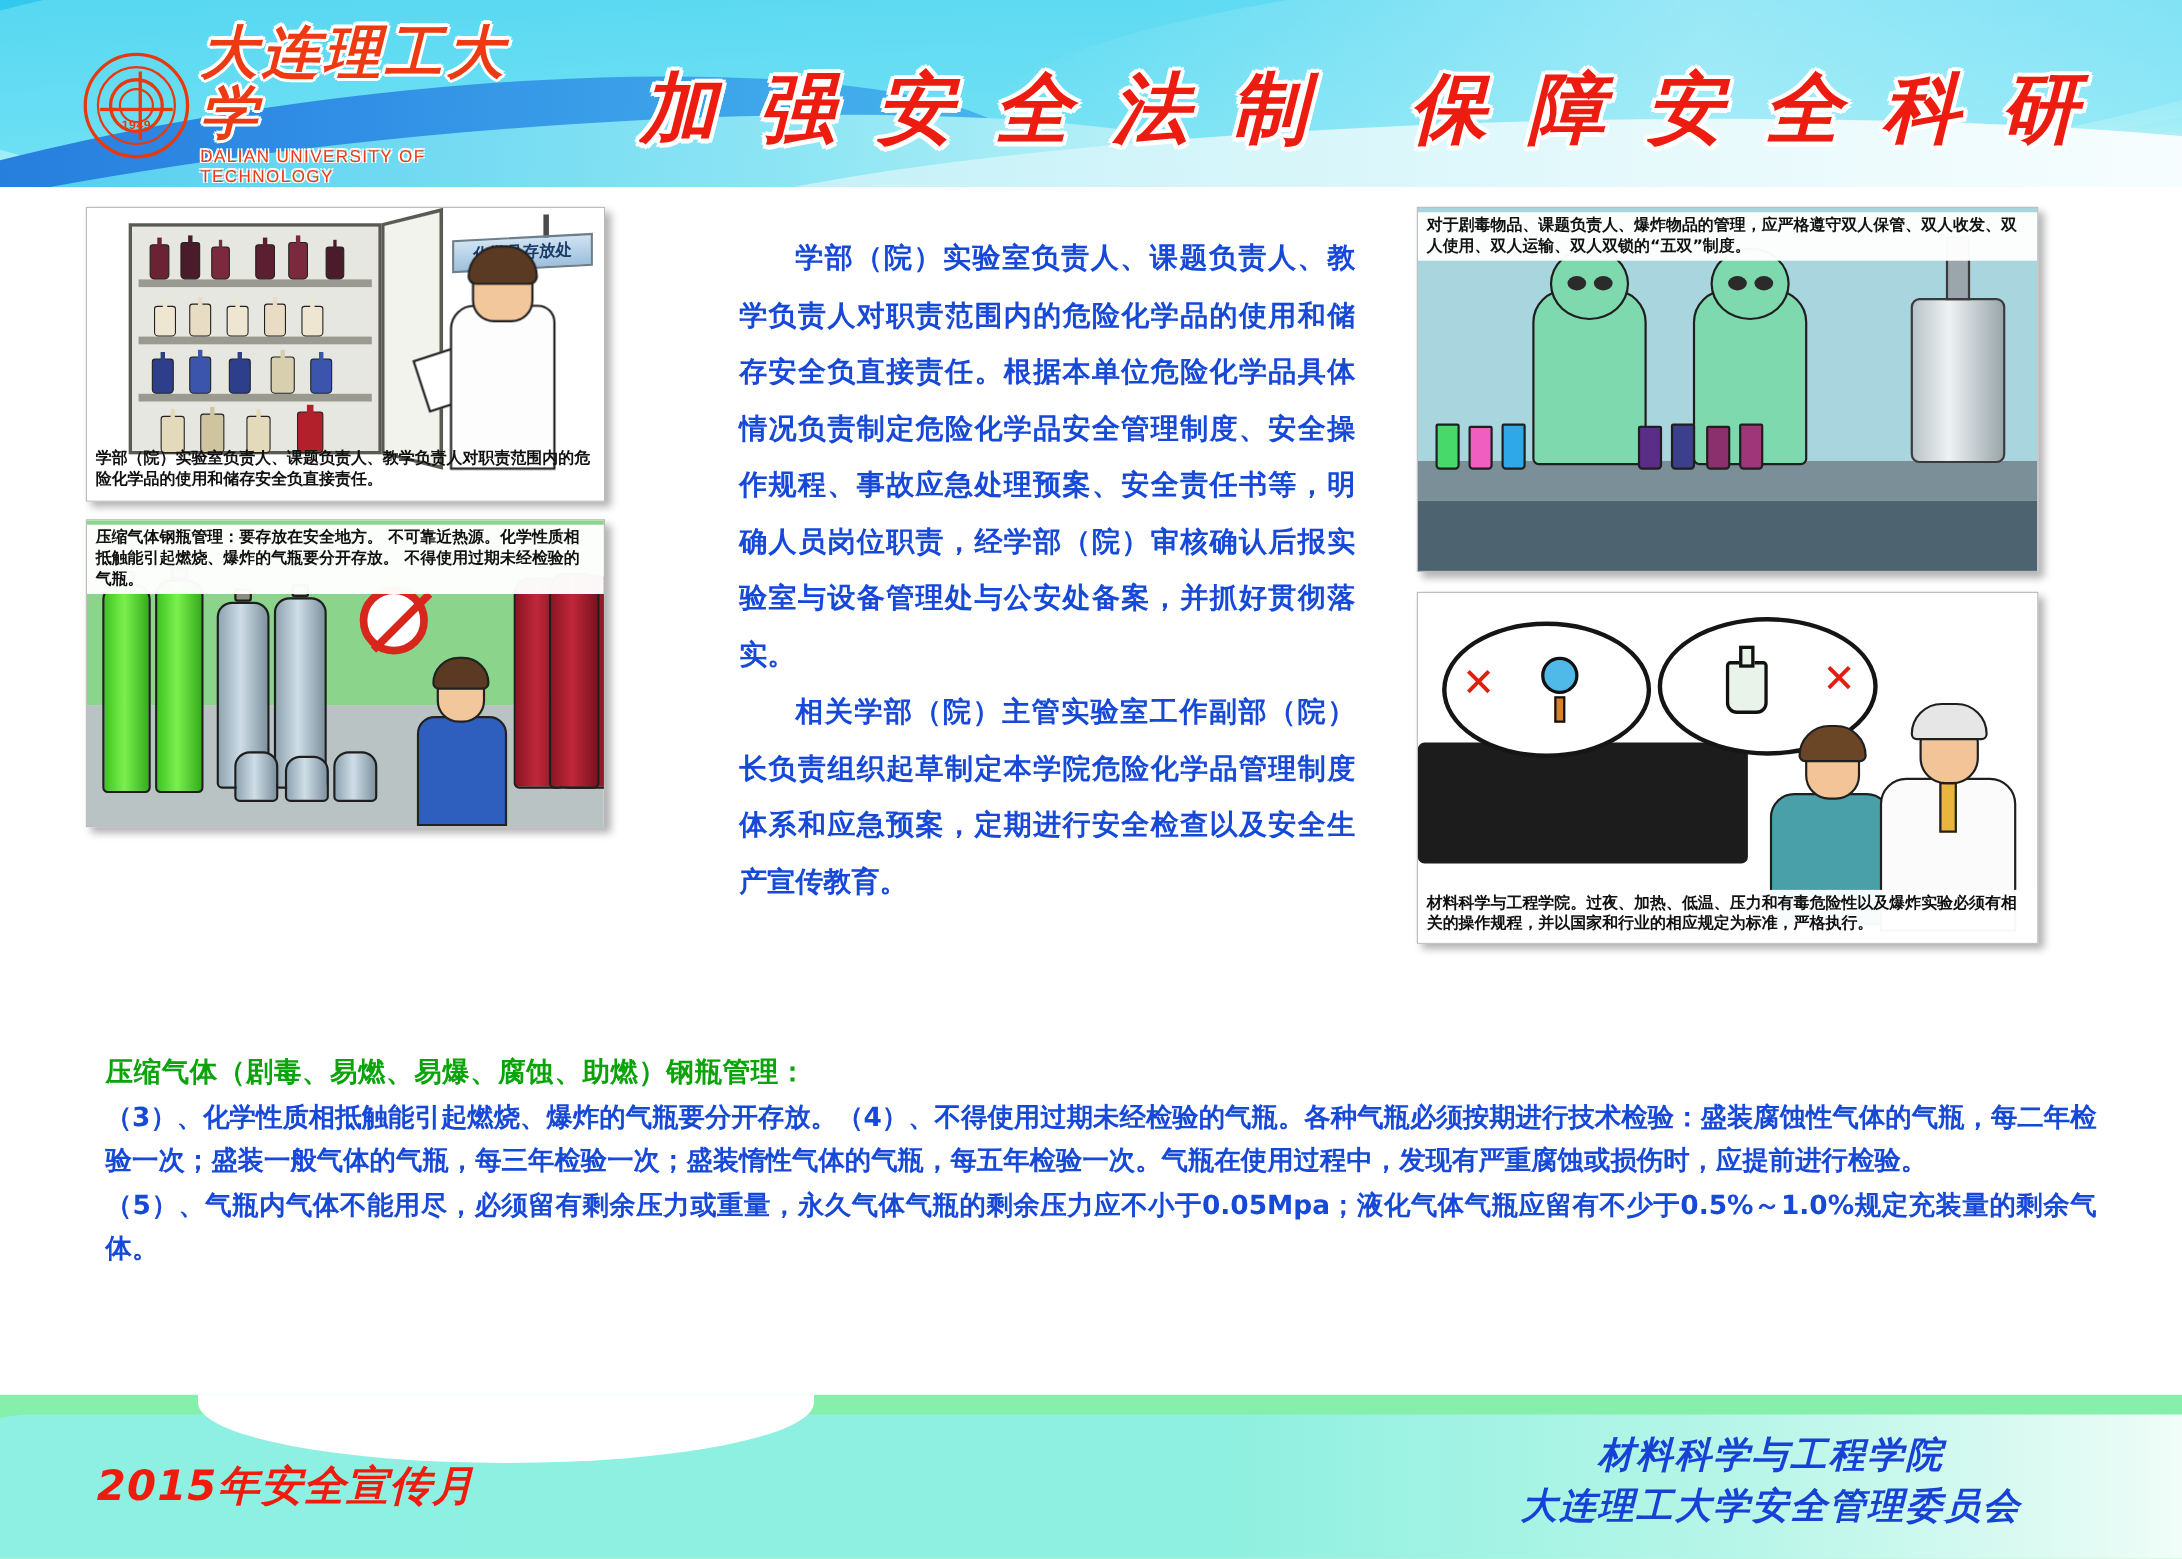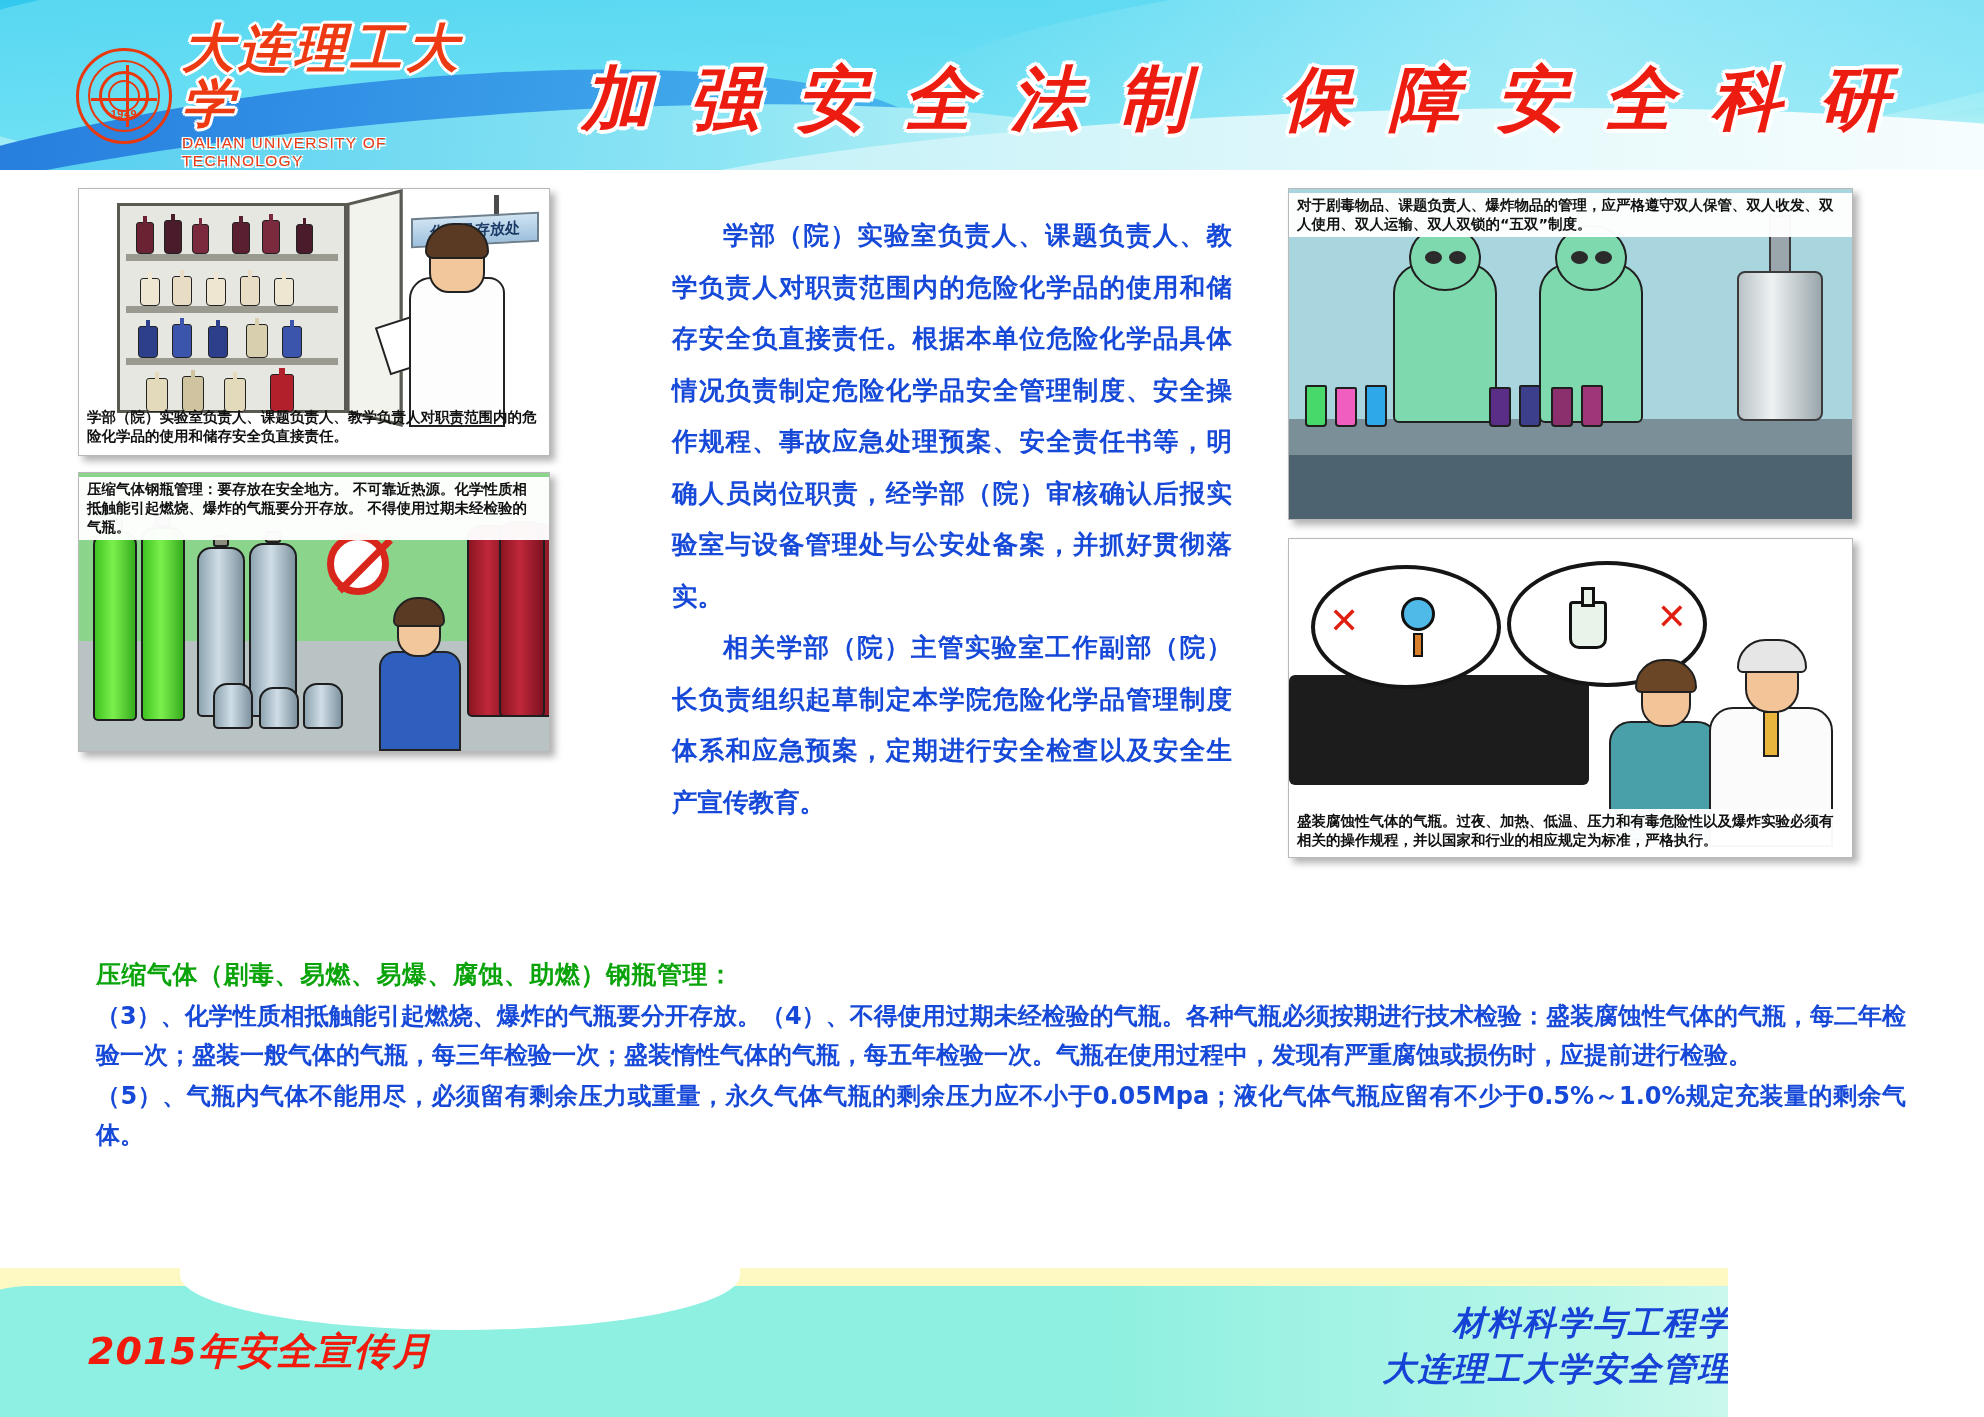"盛装腐蚀性气体的气瓶。过夜、加热、低温、压力和有毒危险性以及爆炸实验必须有相关的" div.cap { text: 盛装腐蚀性气体的气瓶 -> 材料科学与工程学院 }
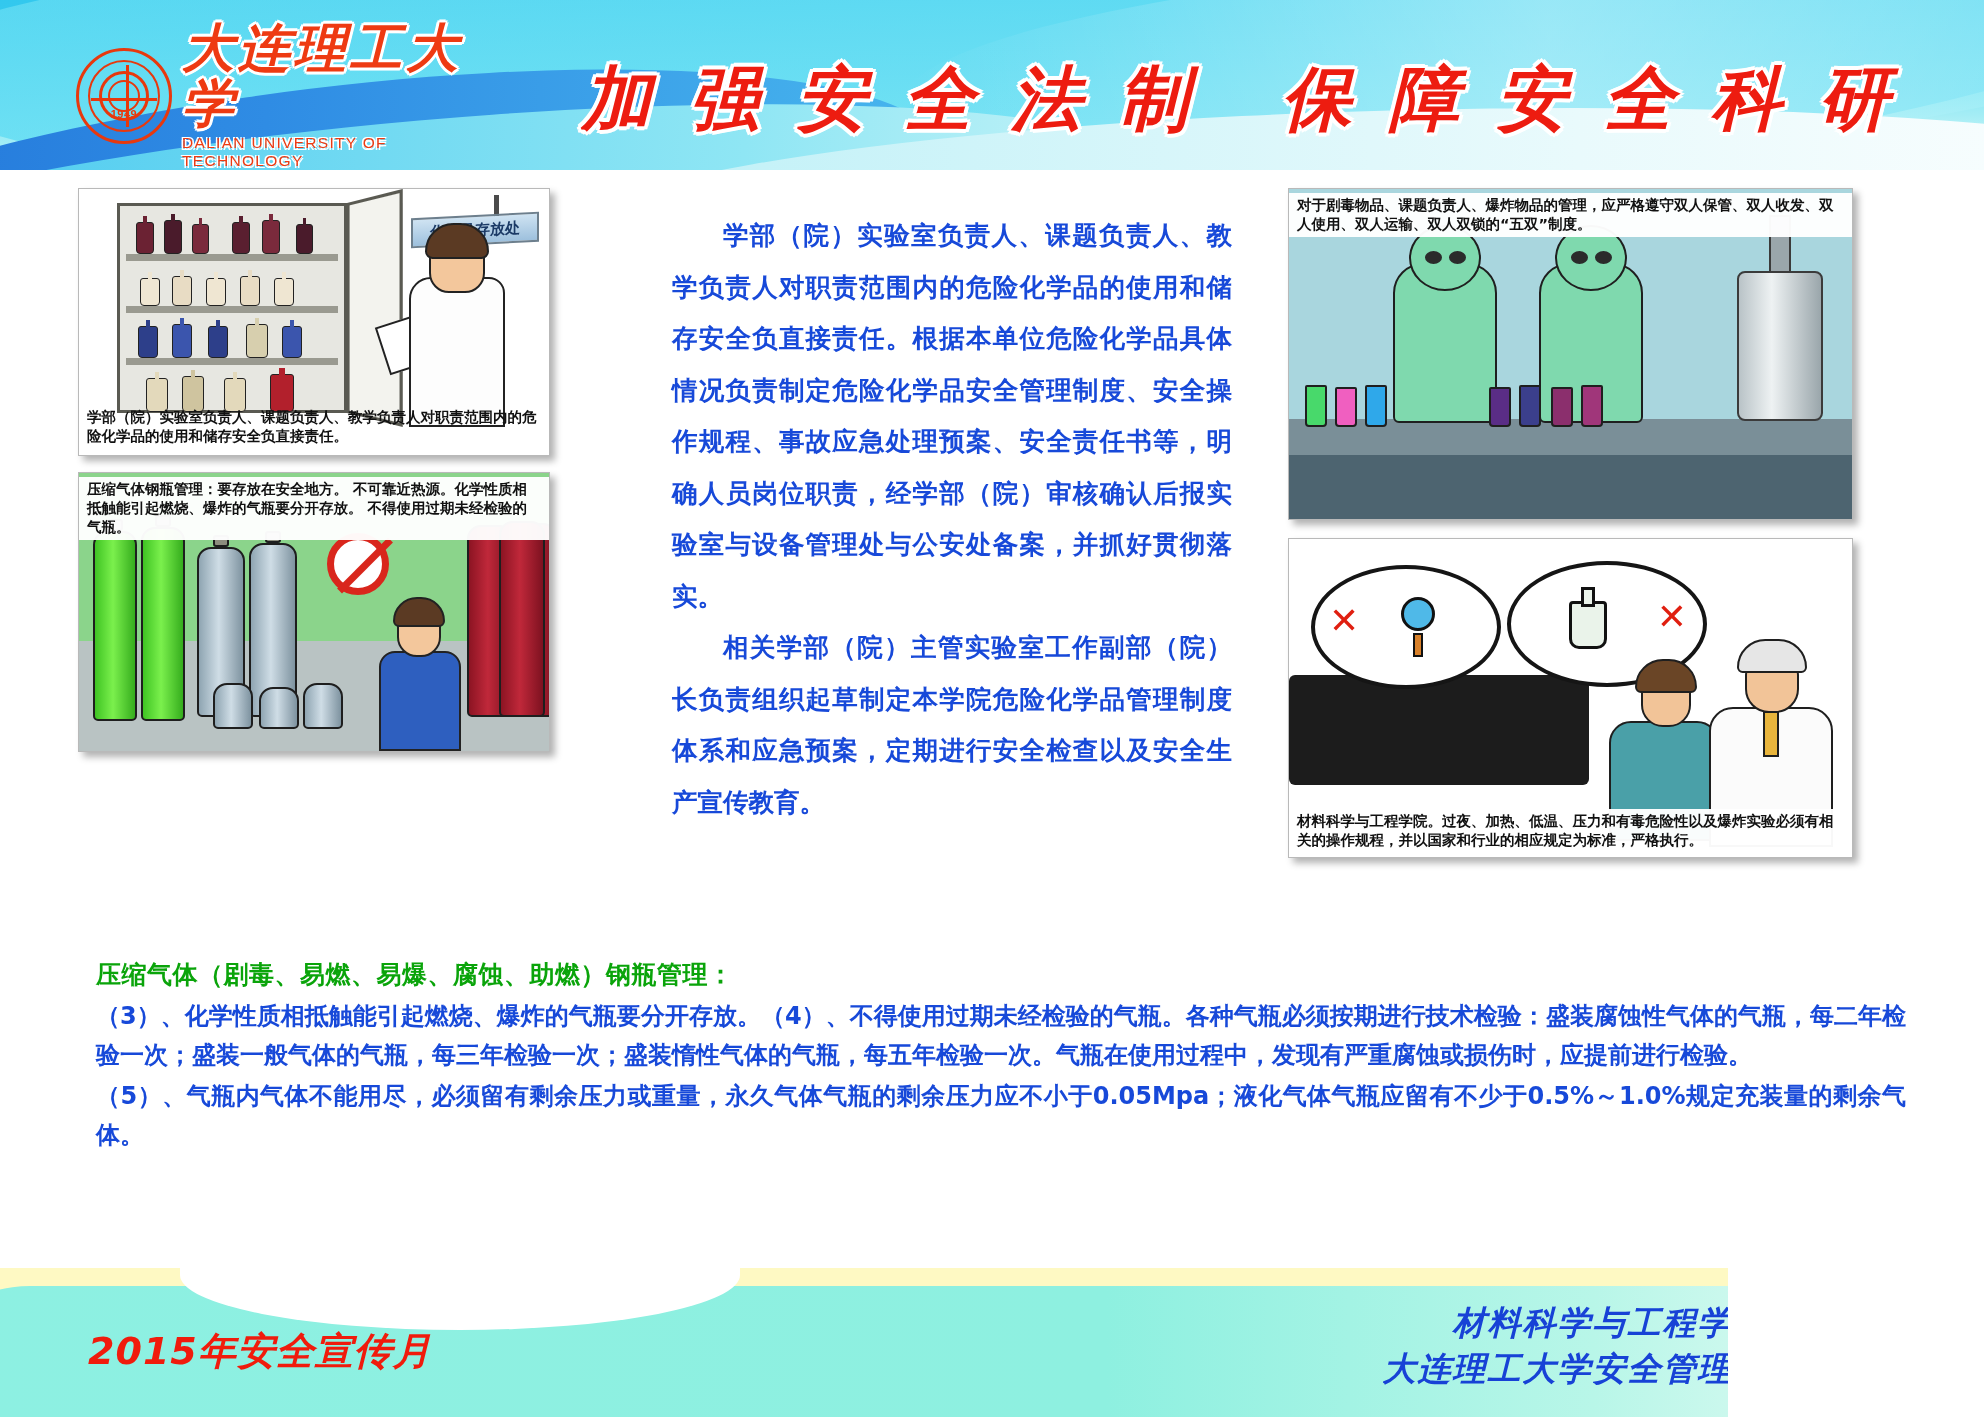"2015年安全宣传月" .footer { background: #fef9c3 -> #86efac; width: 1728px -> 1984px }
